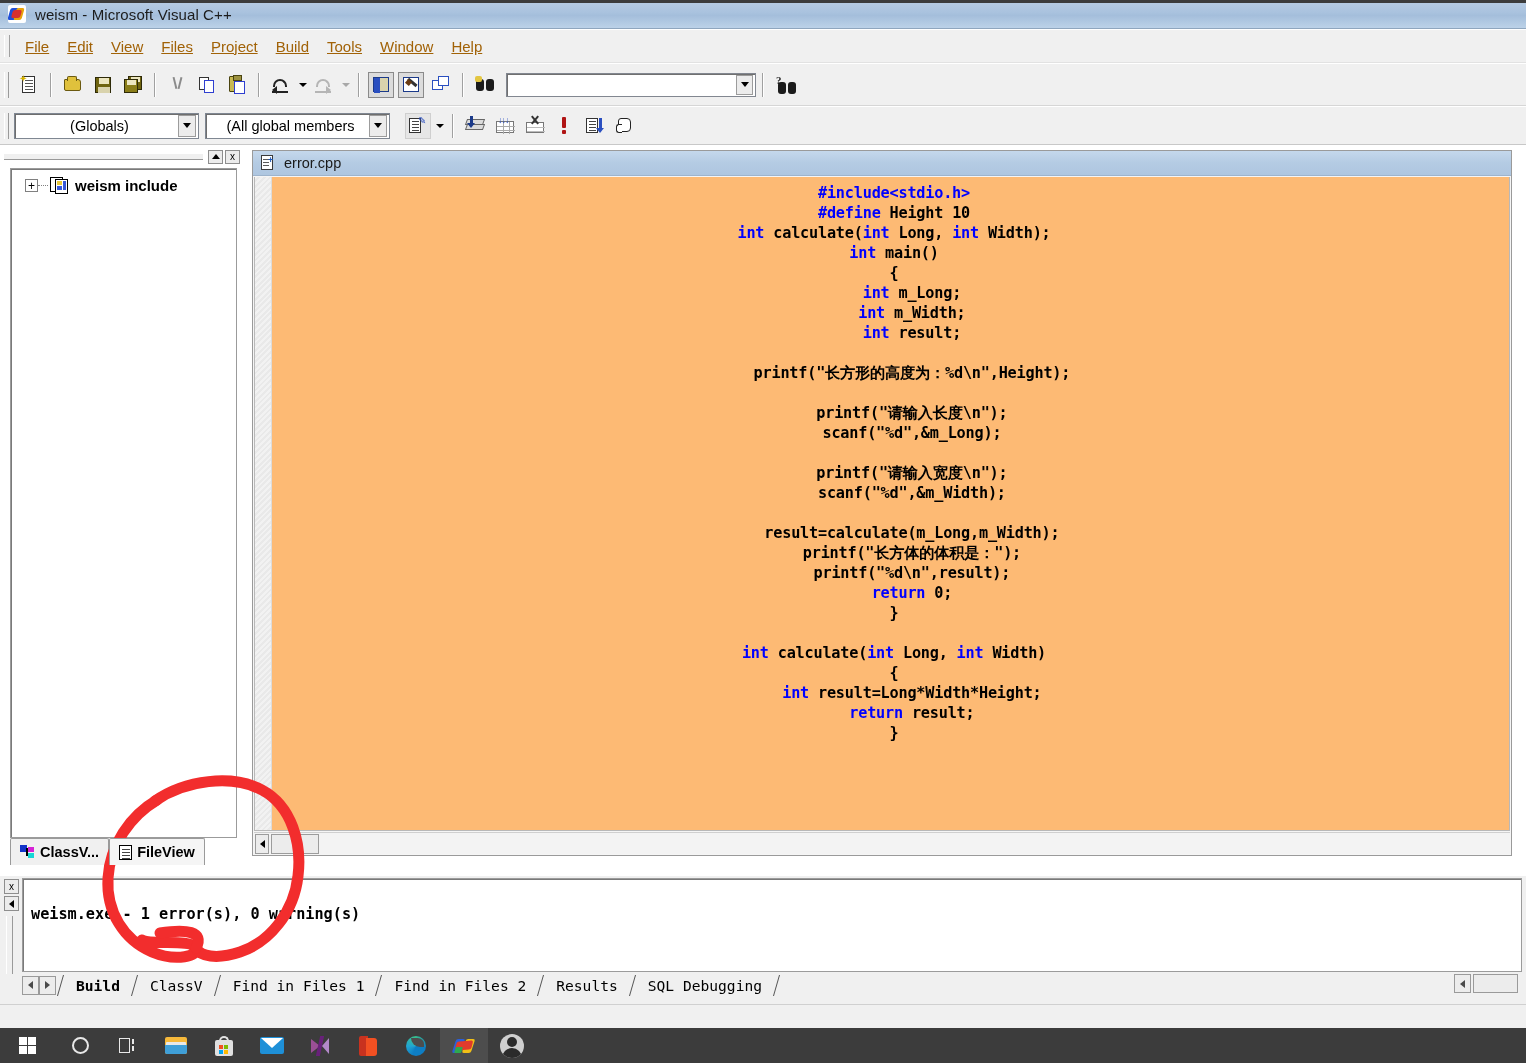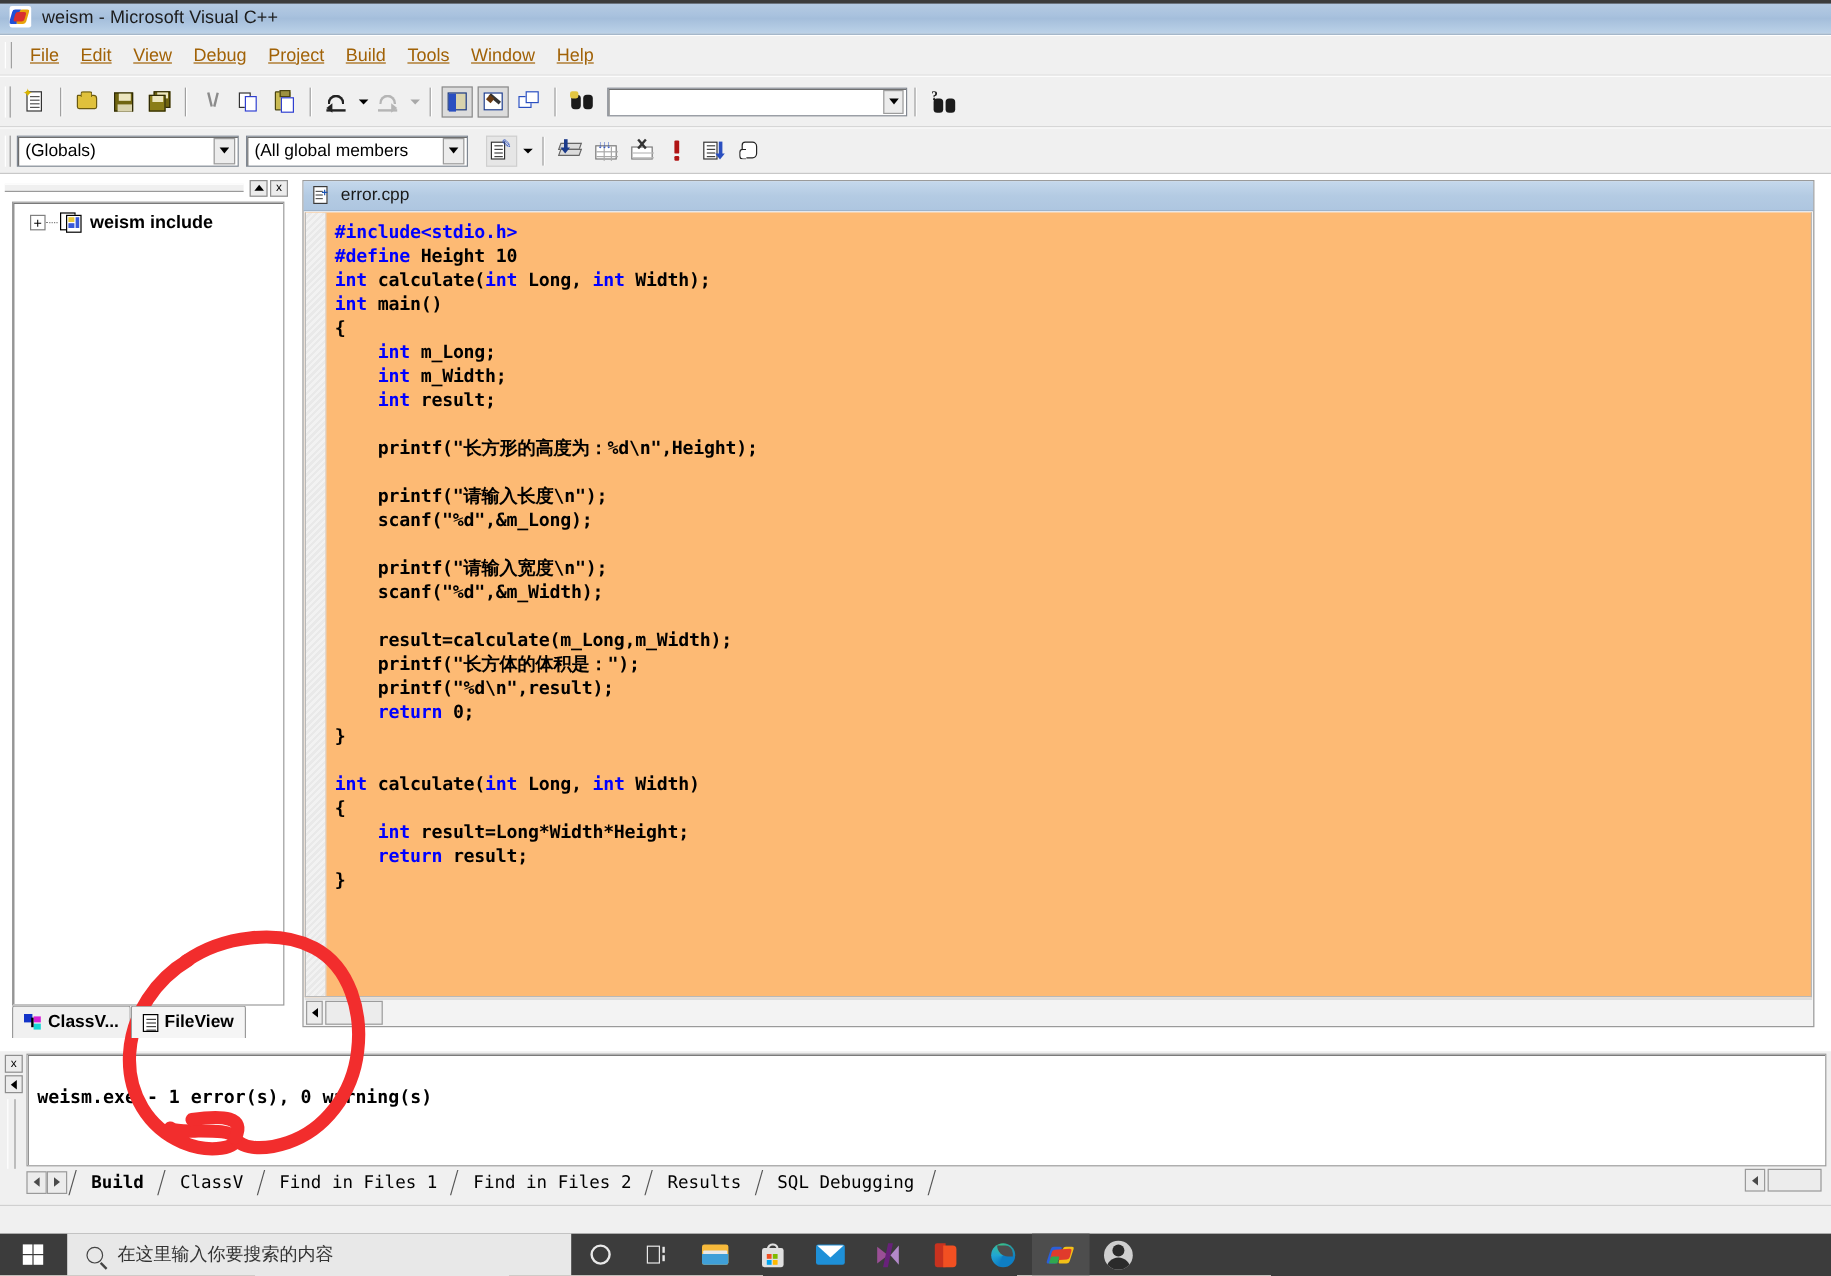"weism - Microsoft Visual C++" #app { text-align: none -> center }
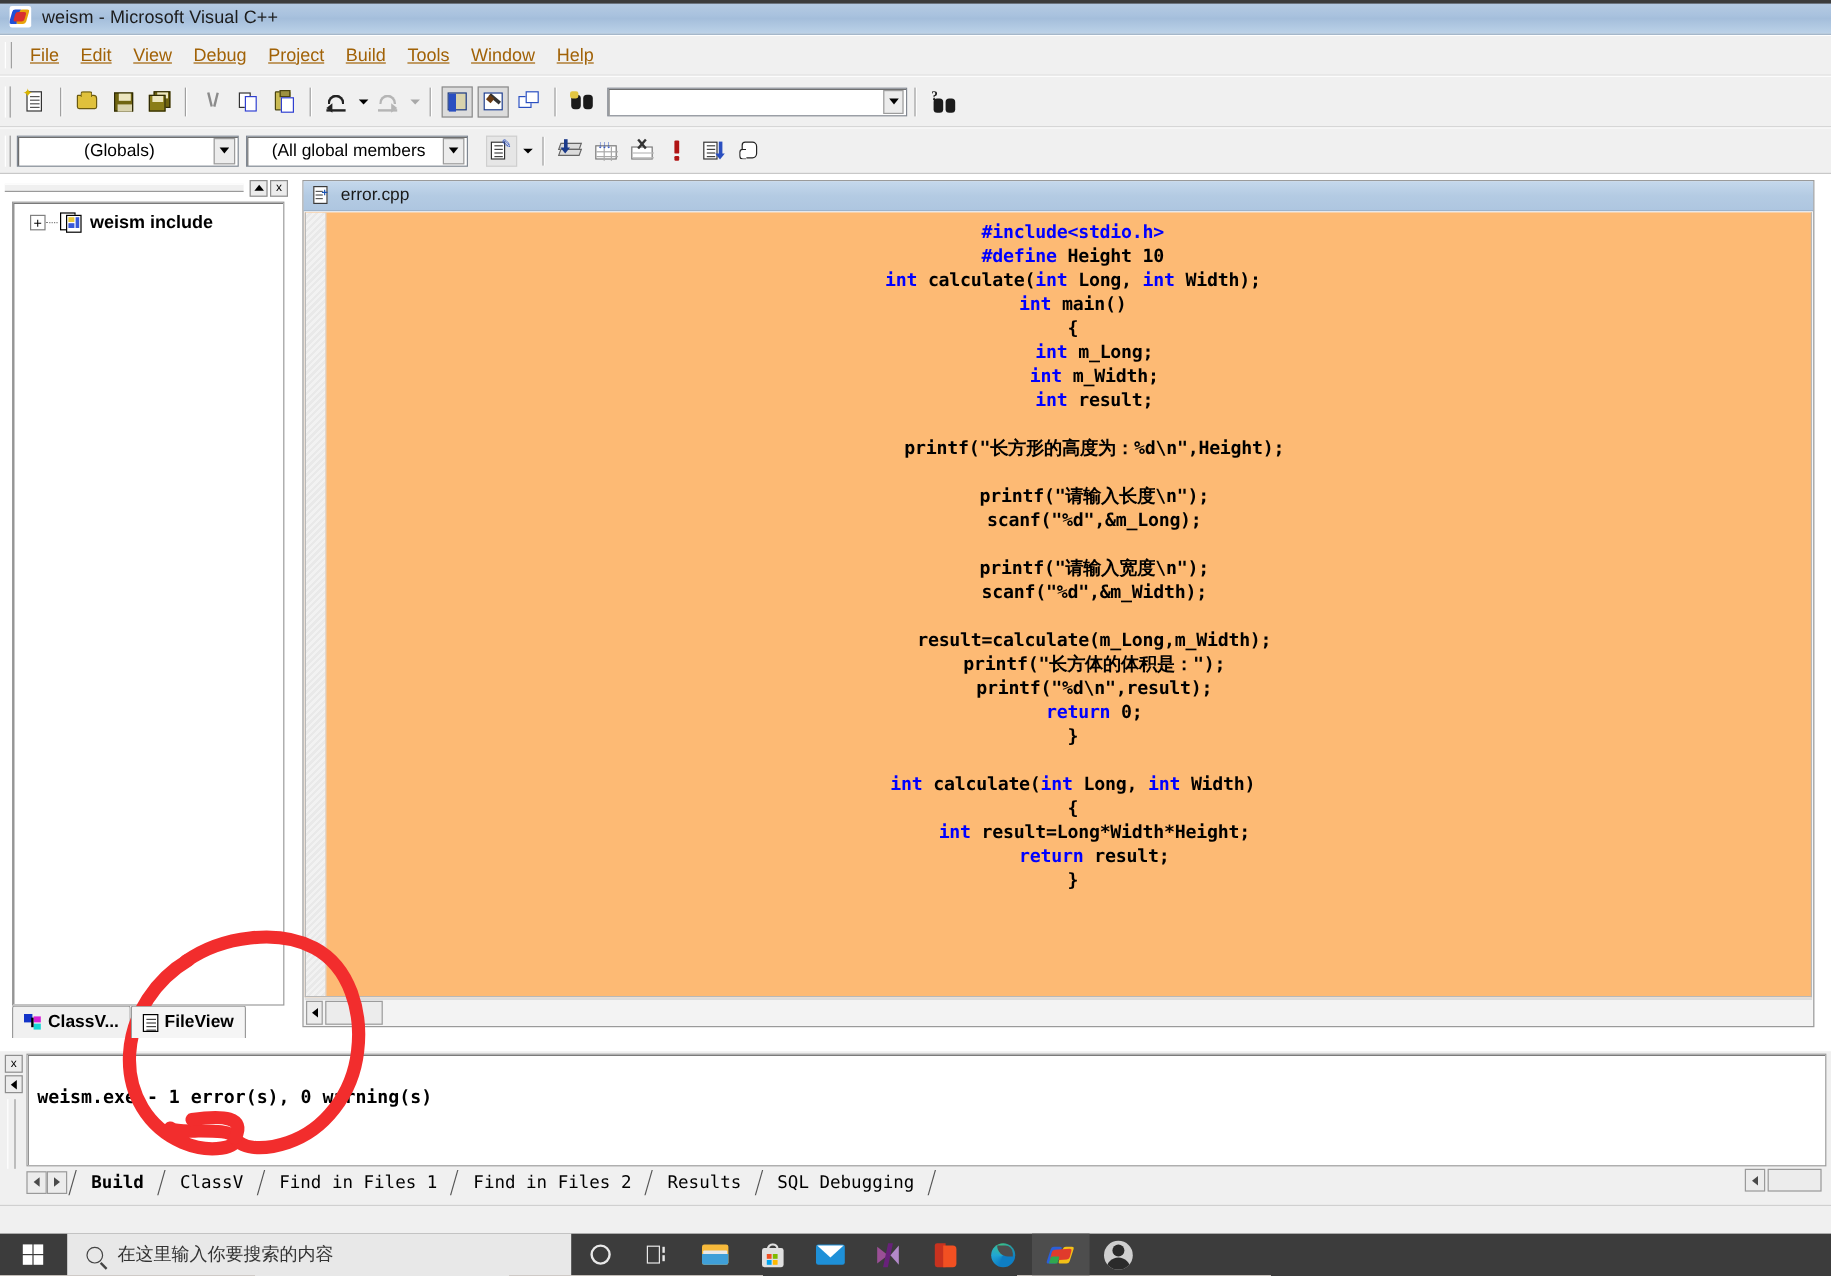"Debug" u { text: Debug -> Files }
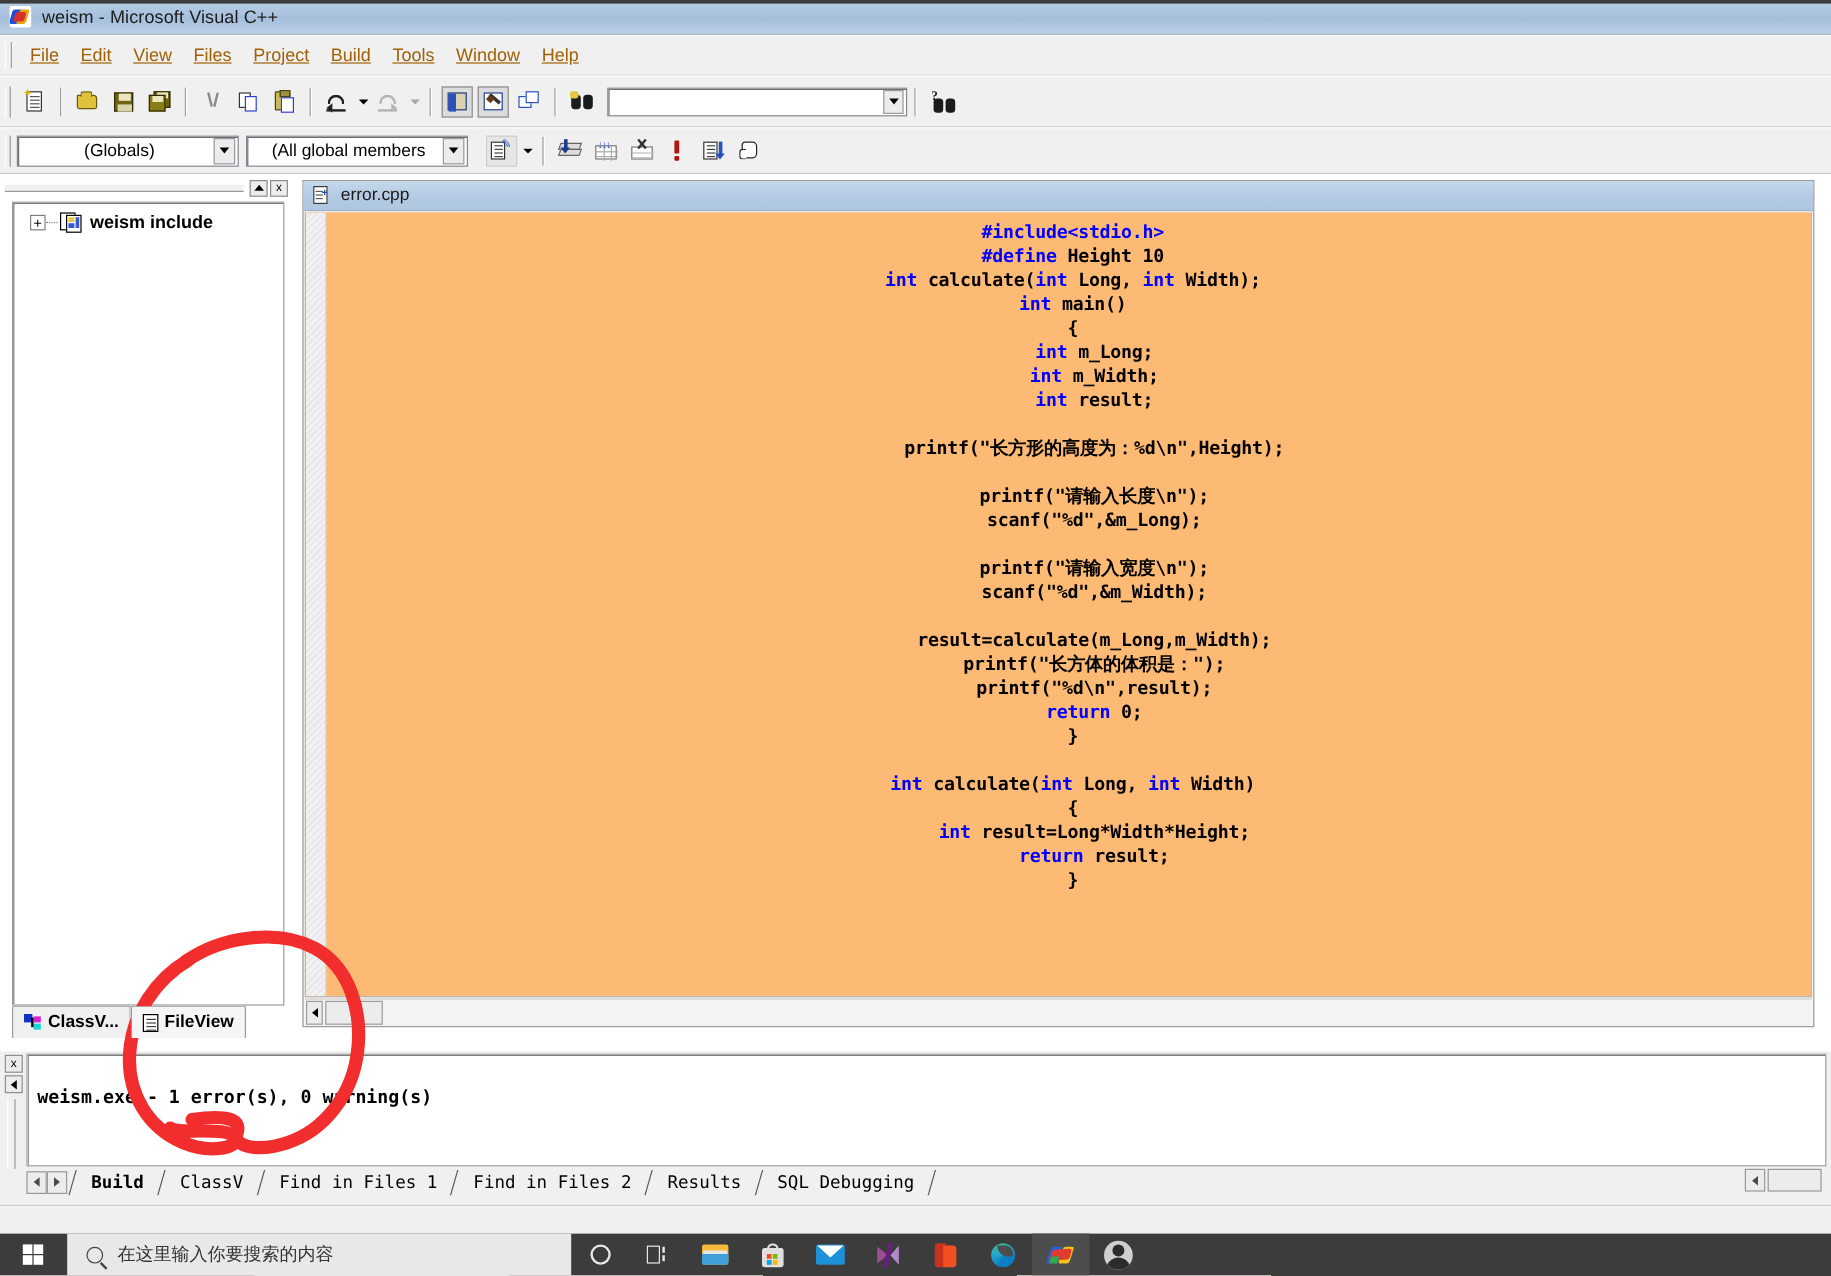"在这里输入你要搜索的内容" div.tb-search { html: <div> <span></span> <span>在这里输入你要搜索的内容</span> </div> -> none }
